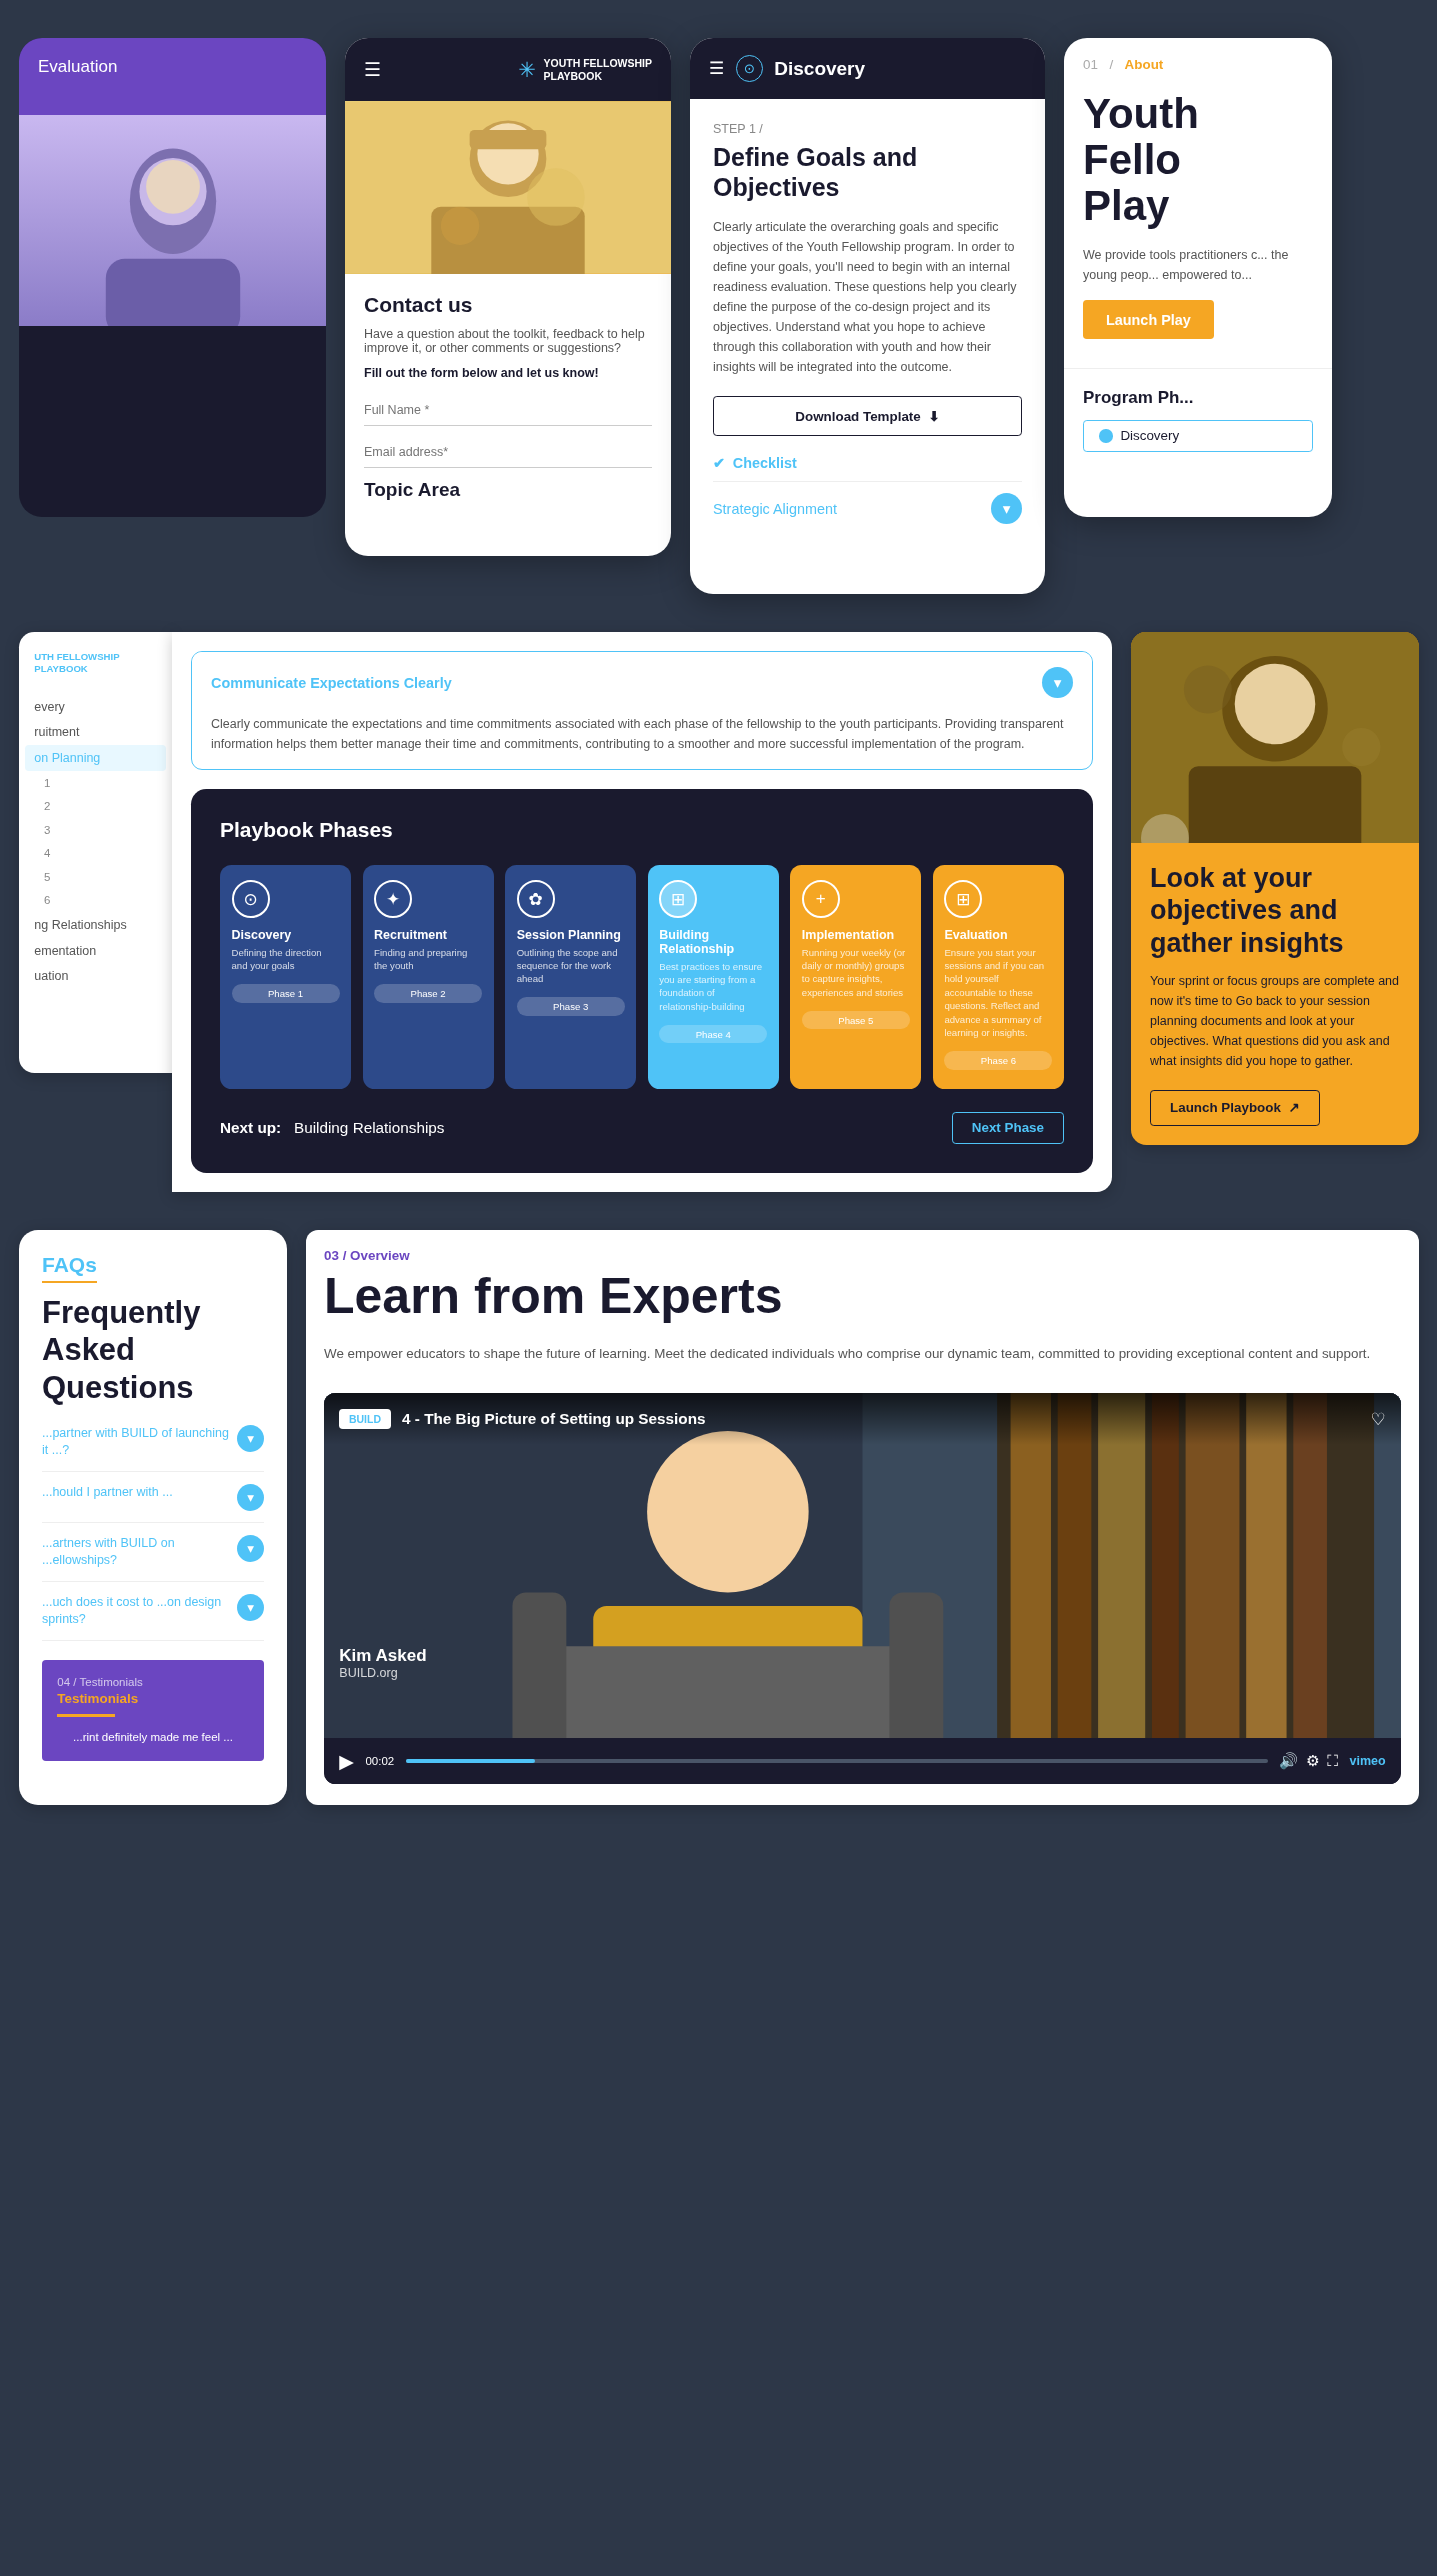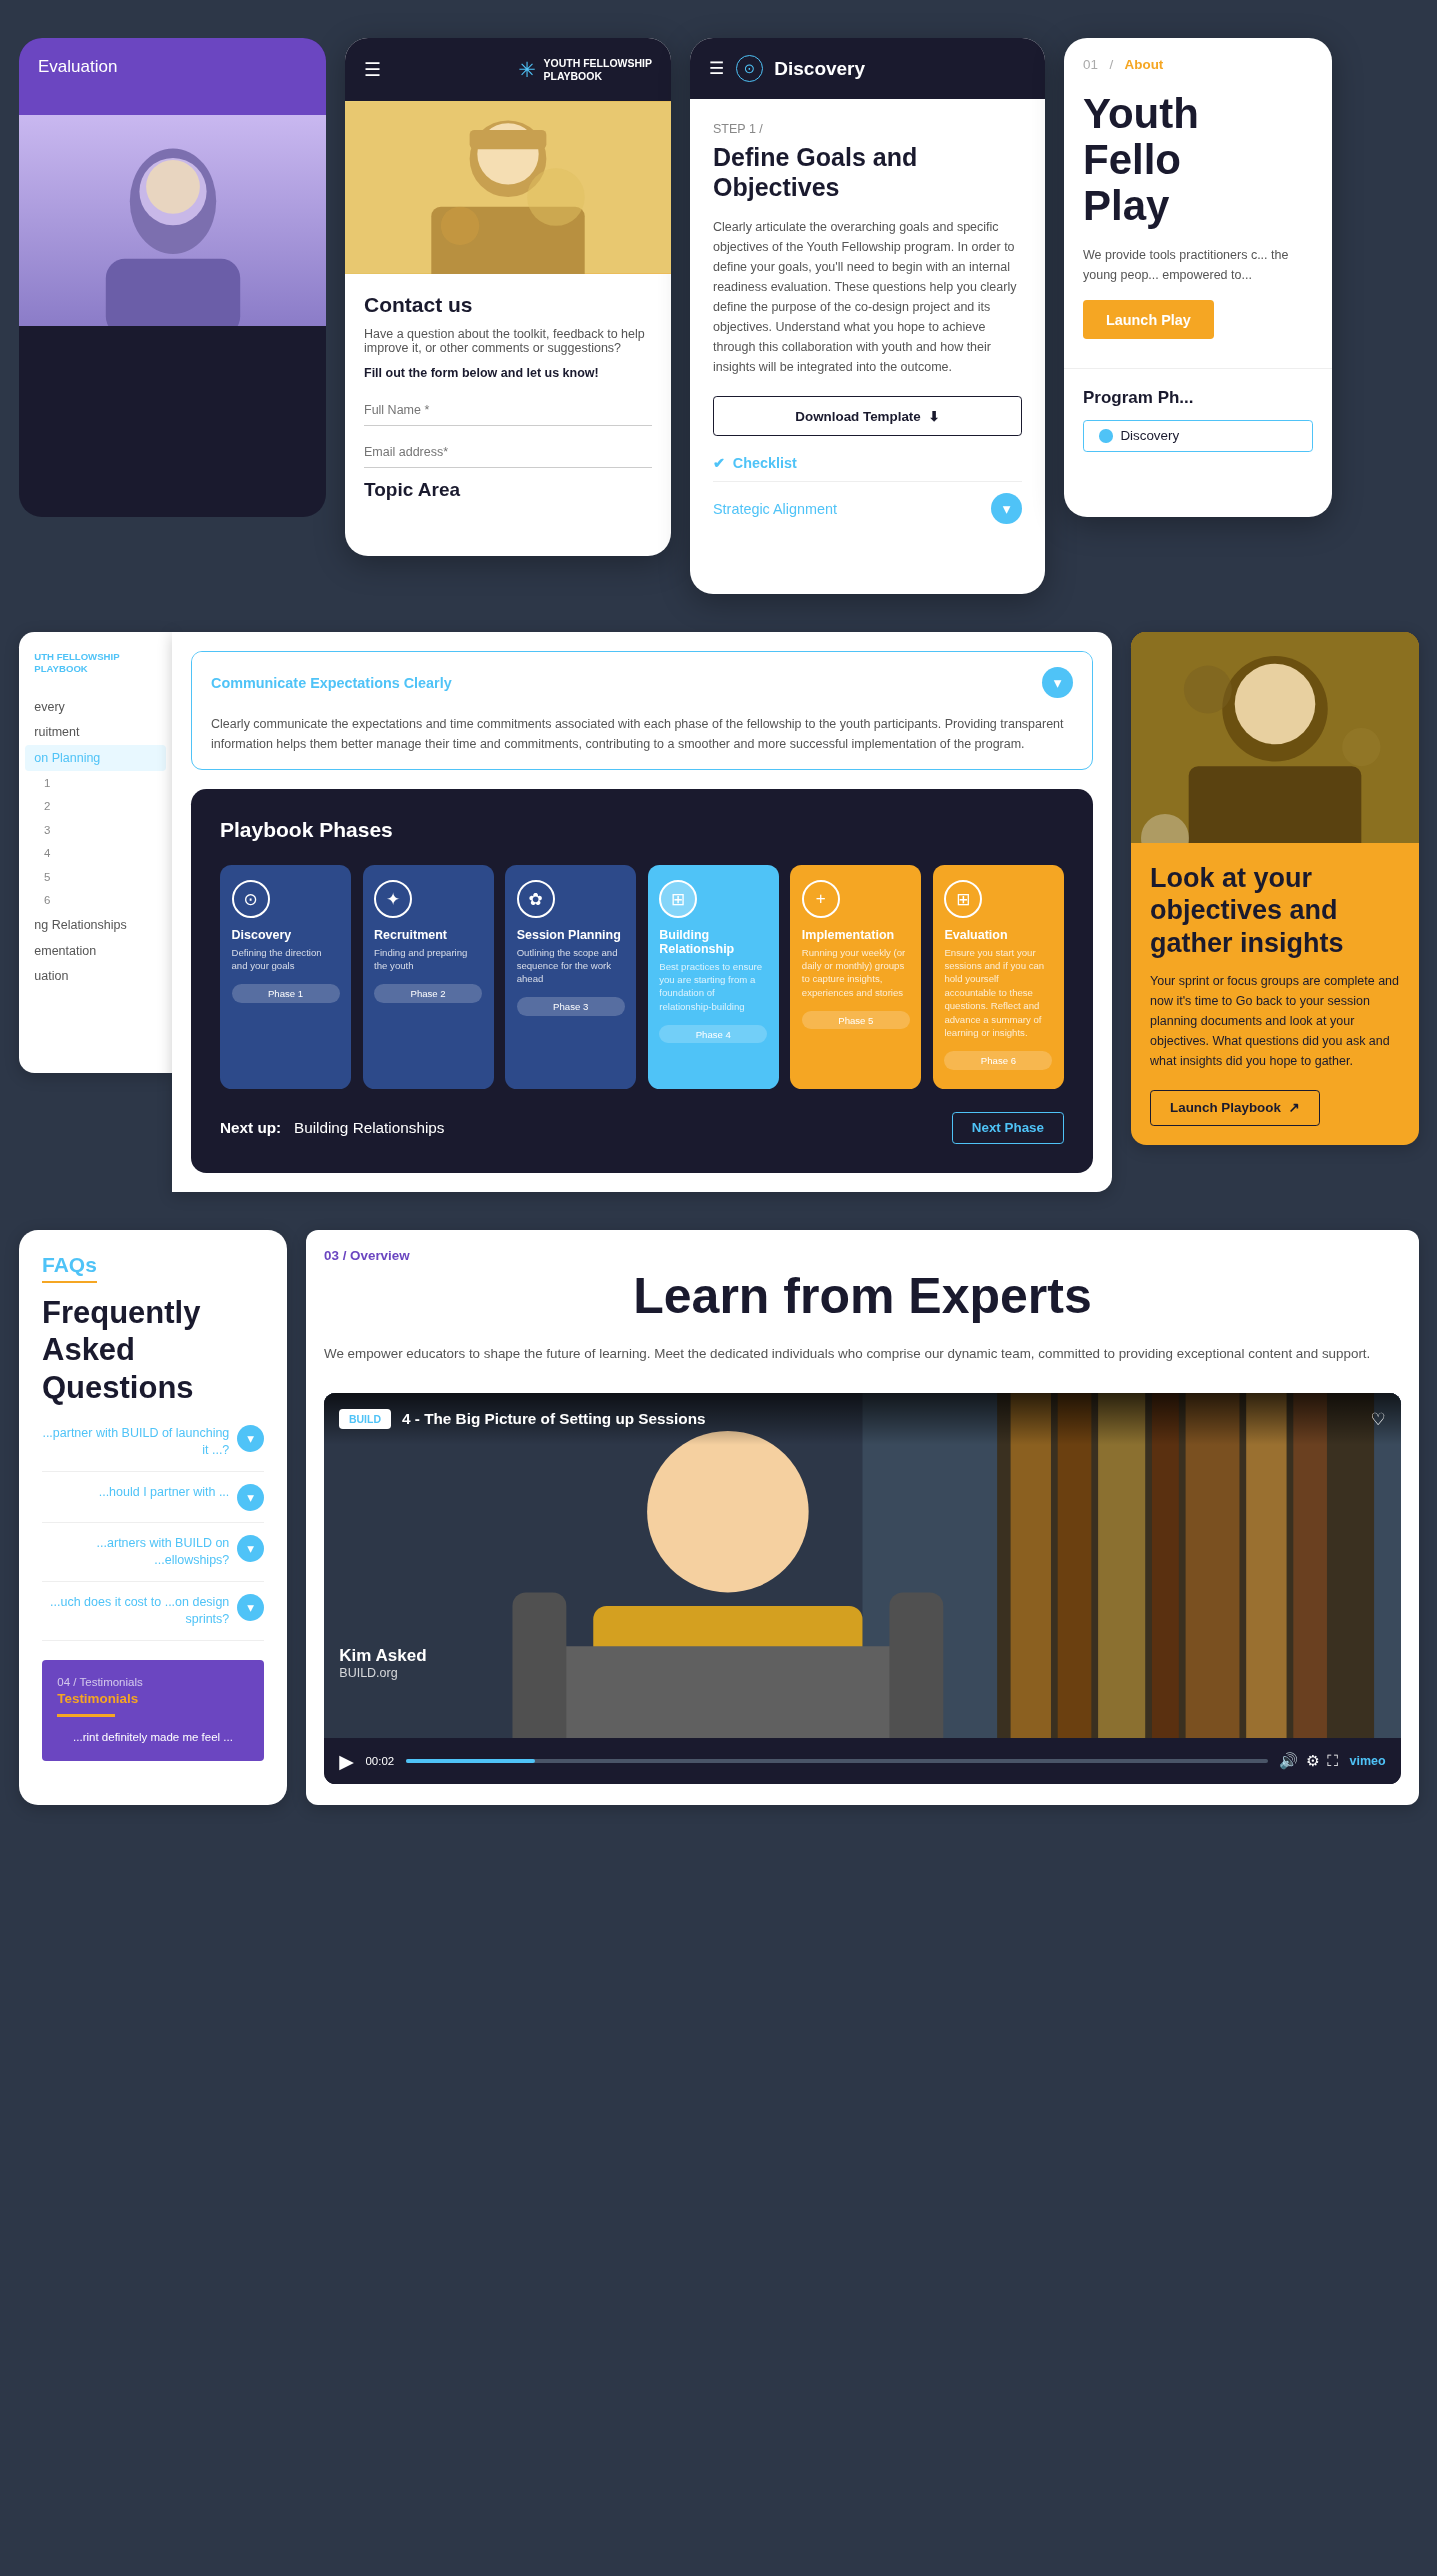"Learn from Experts" .learn-title { text-align: center -> none }
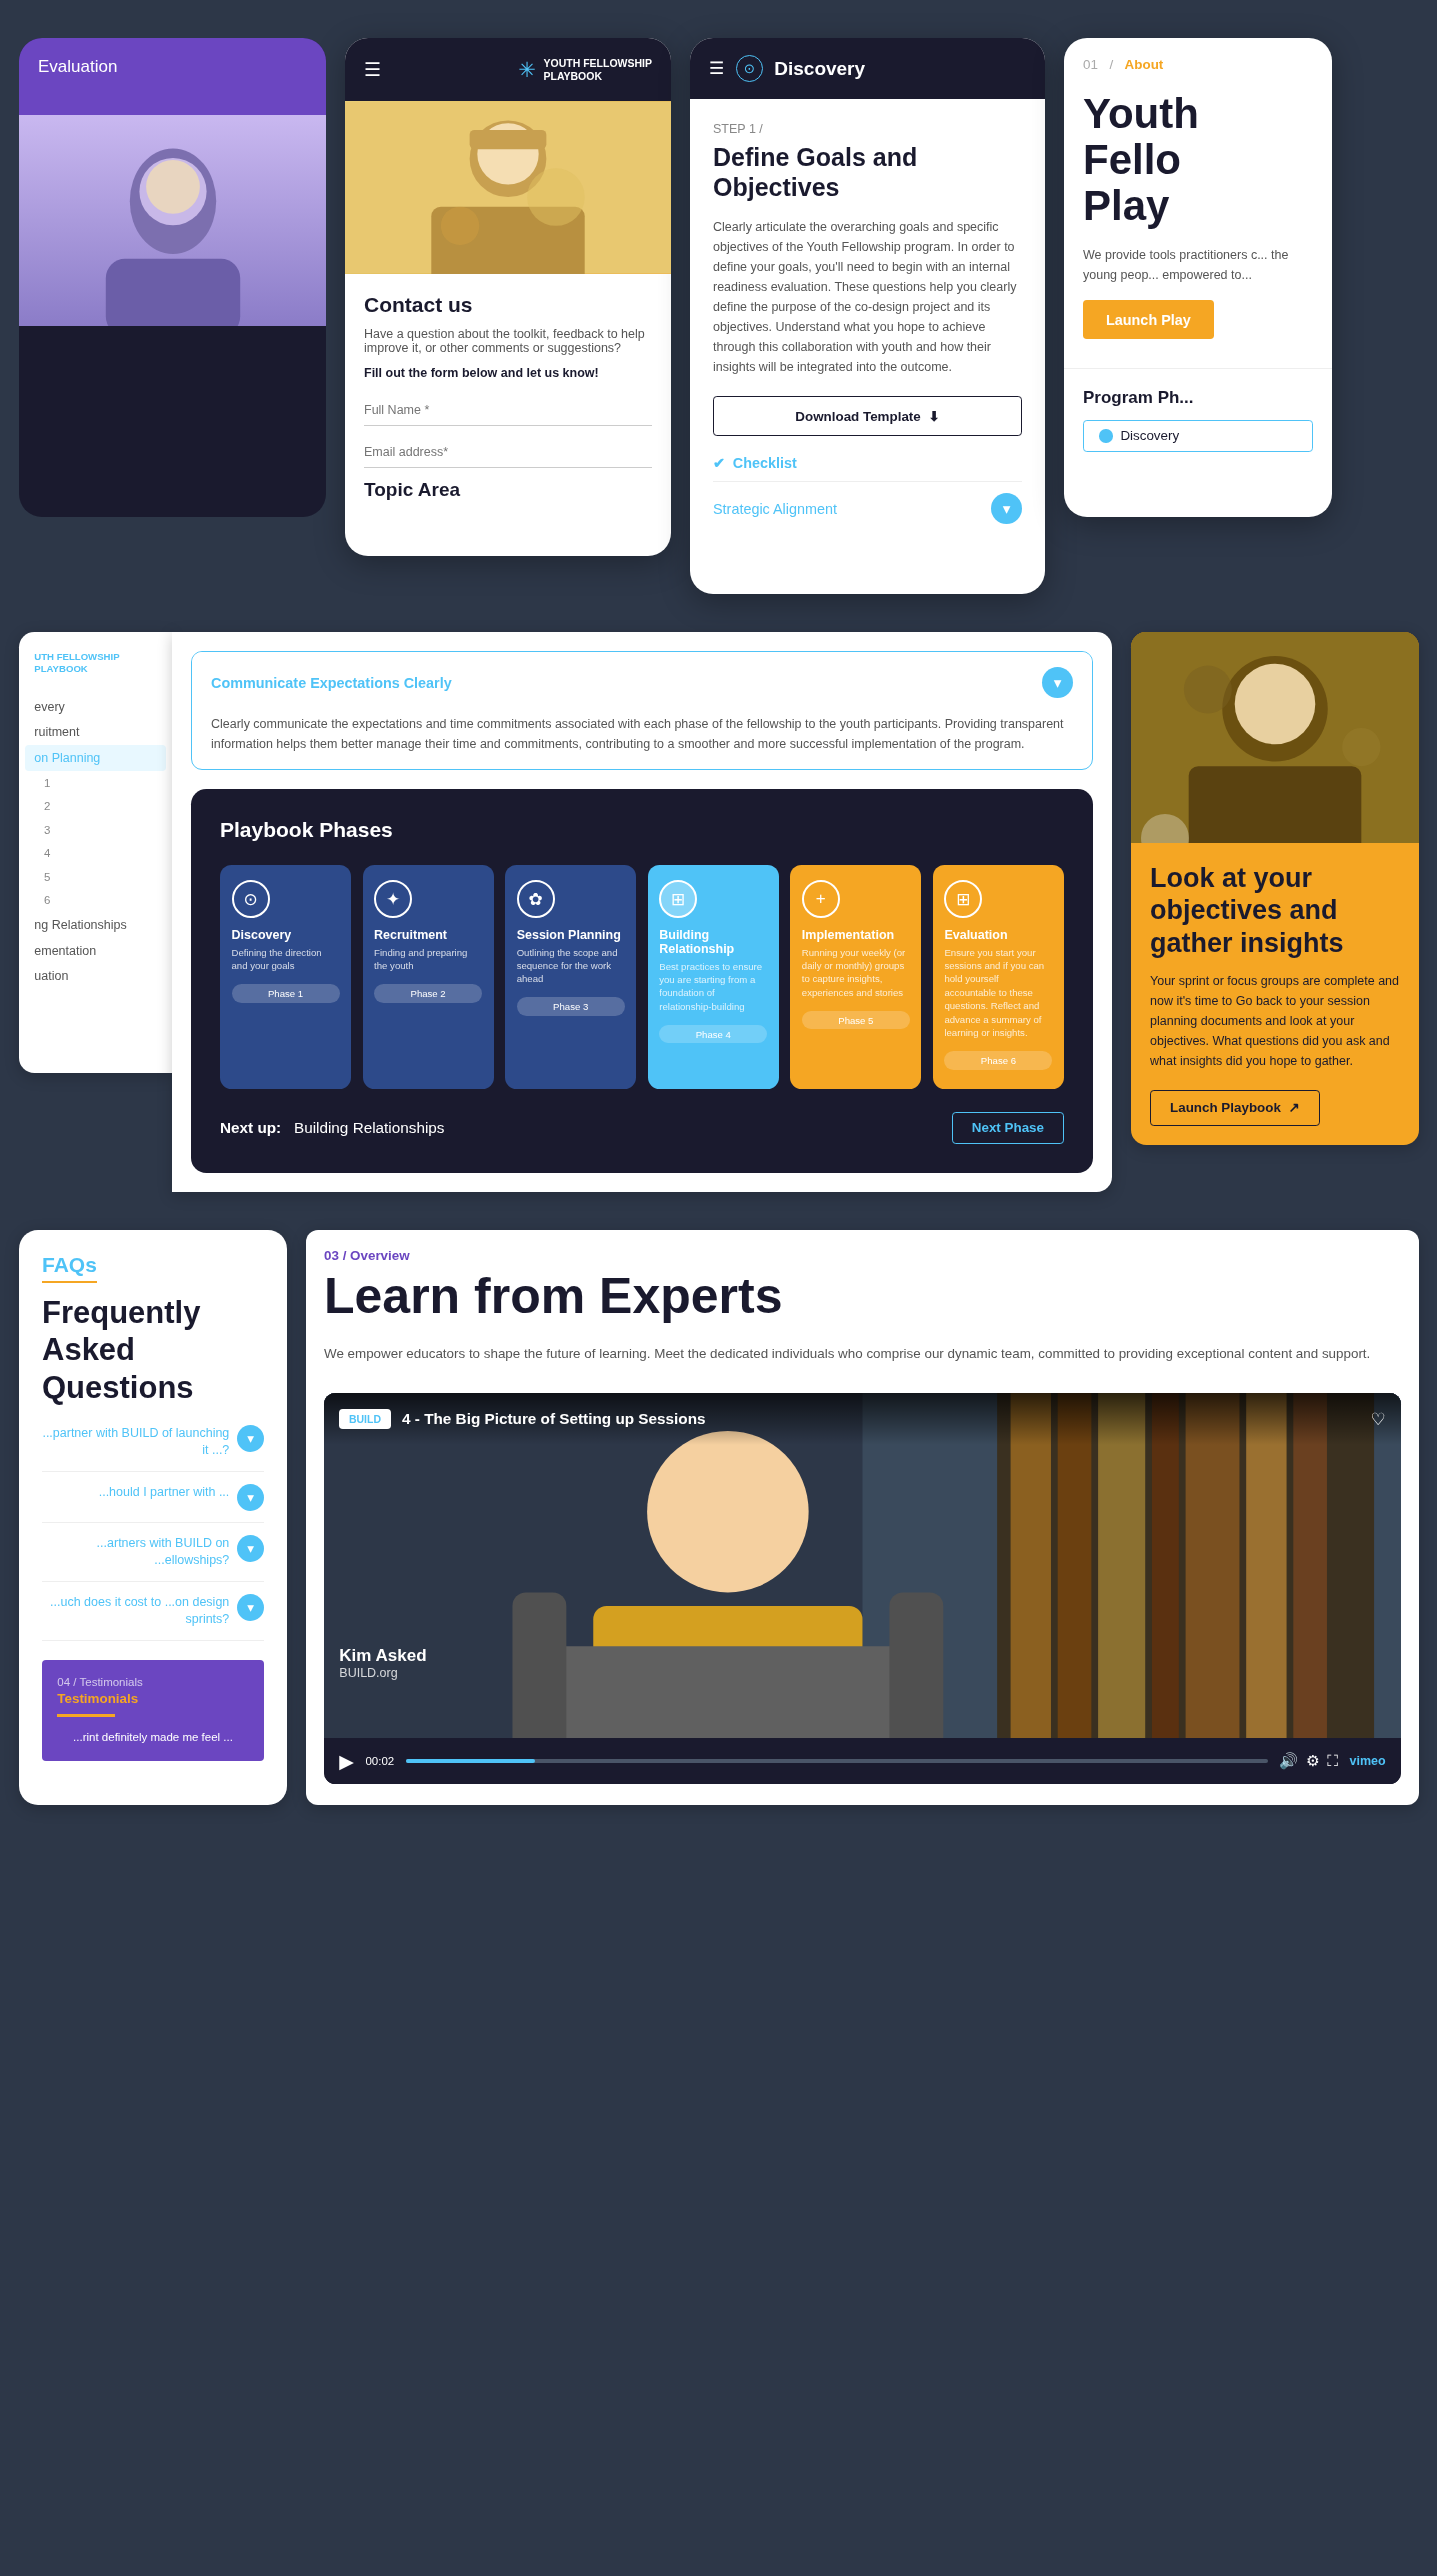"...partner with BUILD of launching" .faq-q-row { text-align: right -> none }
